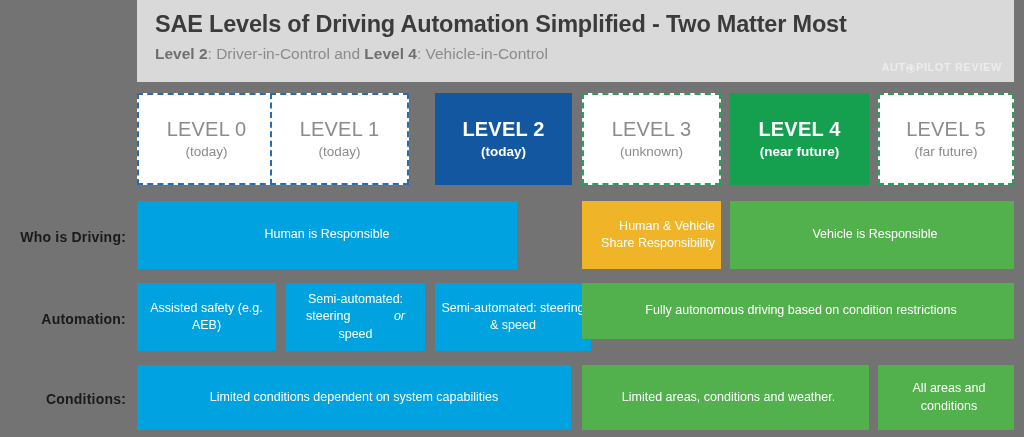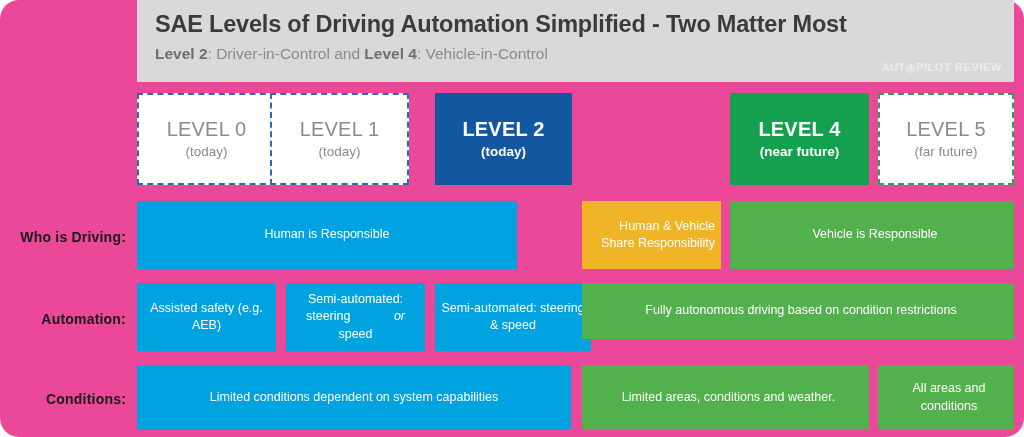"SAE Levels of Driving Automation" .canvas { background: #ec4899 -> #737373; border-radius: 19px -> none }
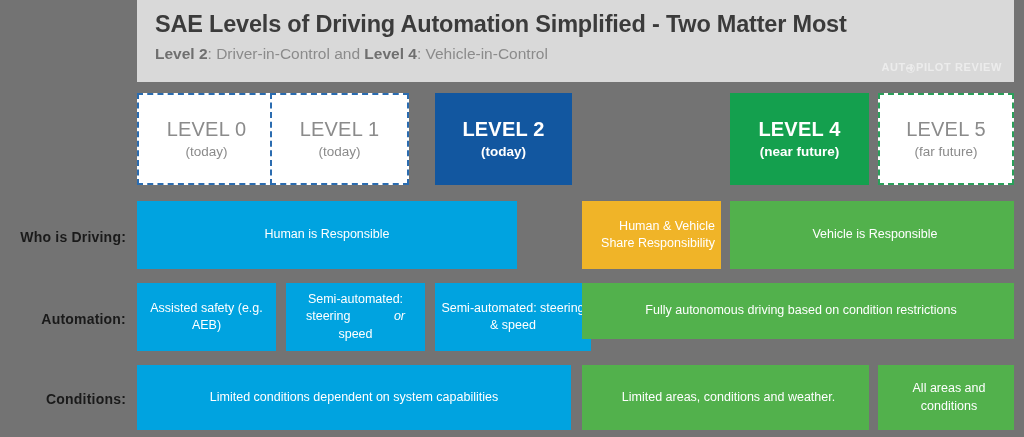"LEVEL 3" div.level-box { html: none -> <div> <div>LEVEL 3</div> <div>(unknown)</div> </div> }
